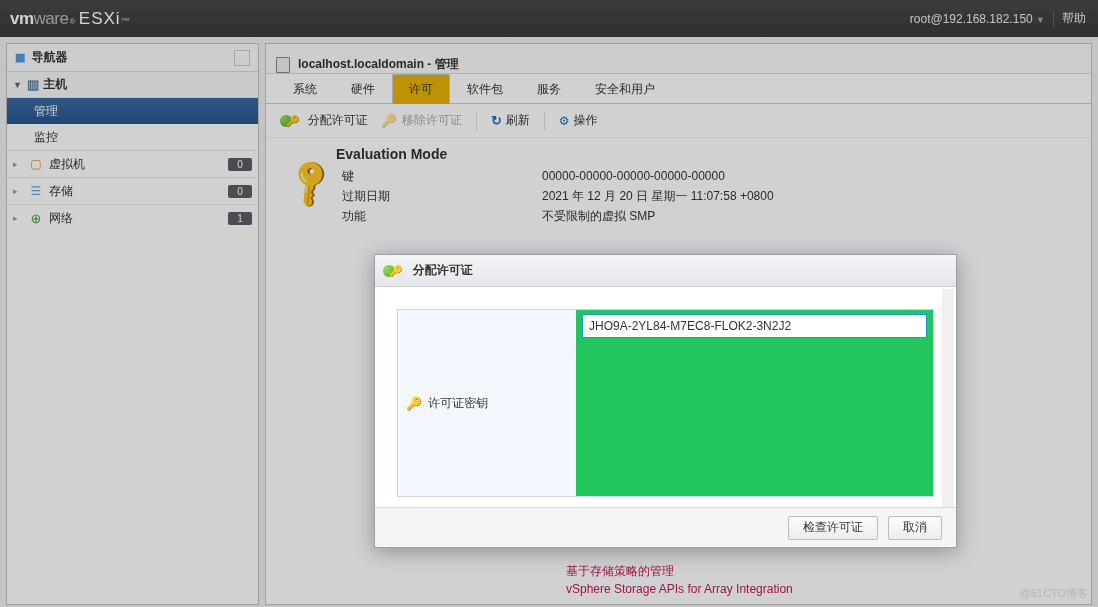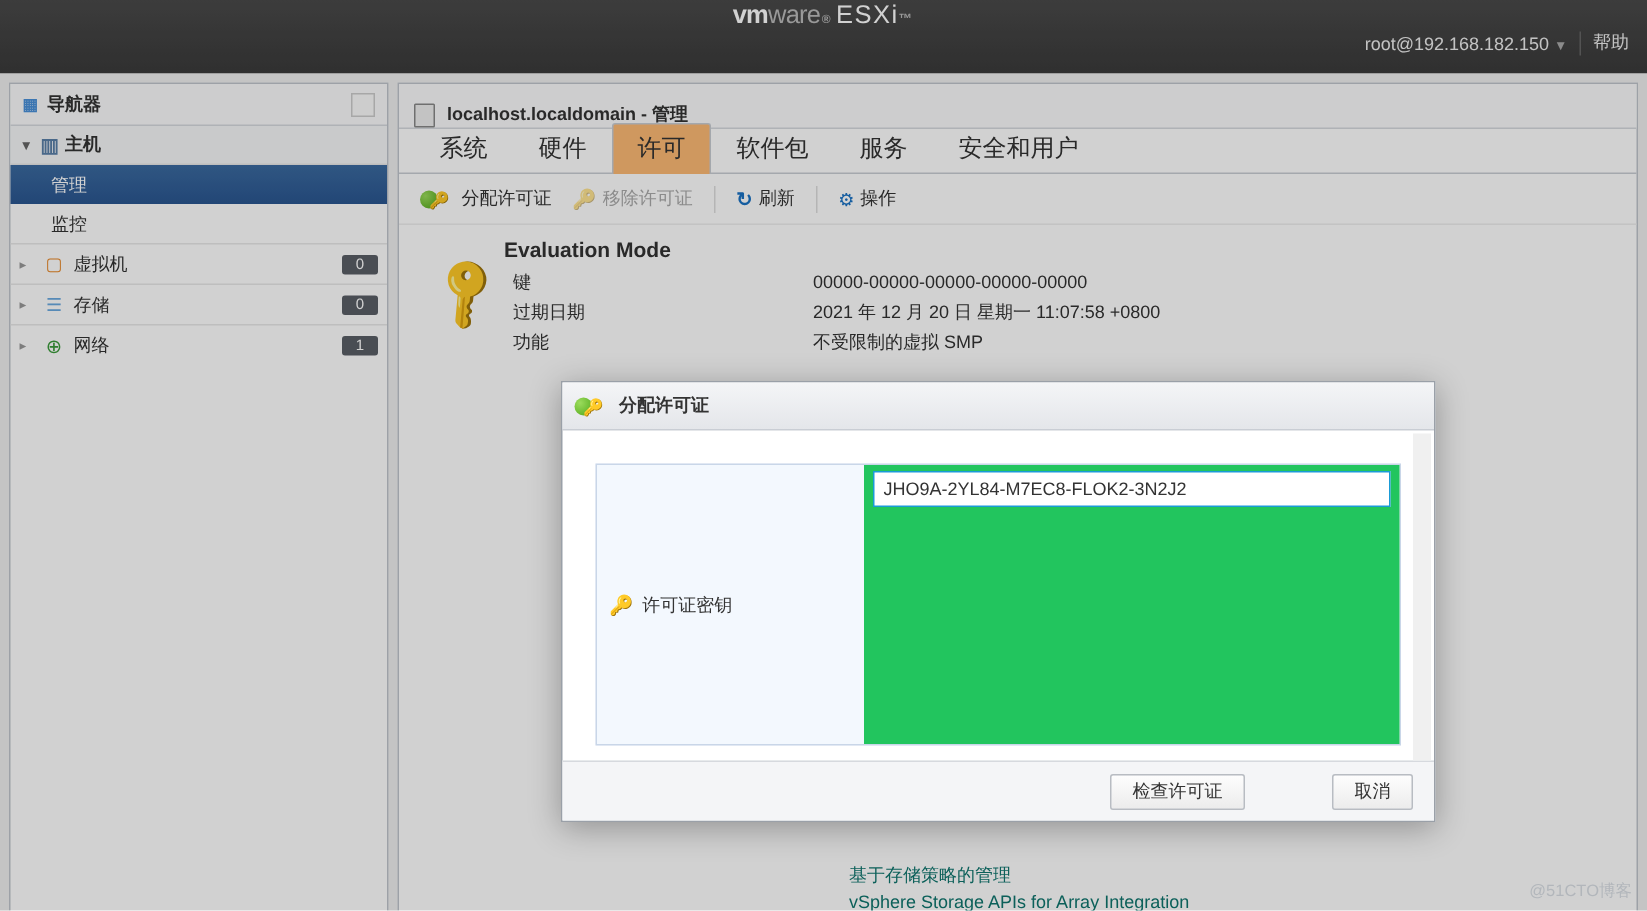"vm" .top-header { flex-direction: column -> none; height: 49px -> 37px }
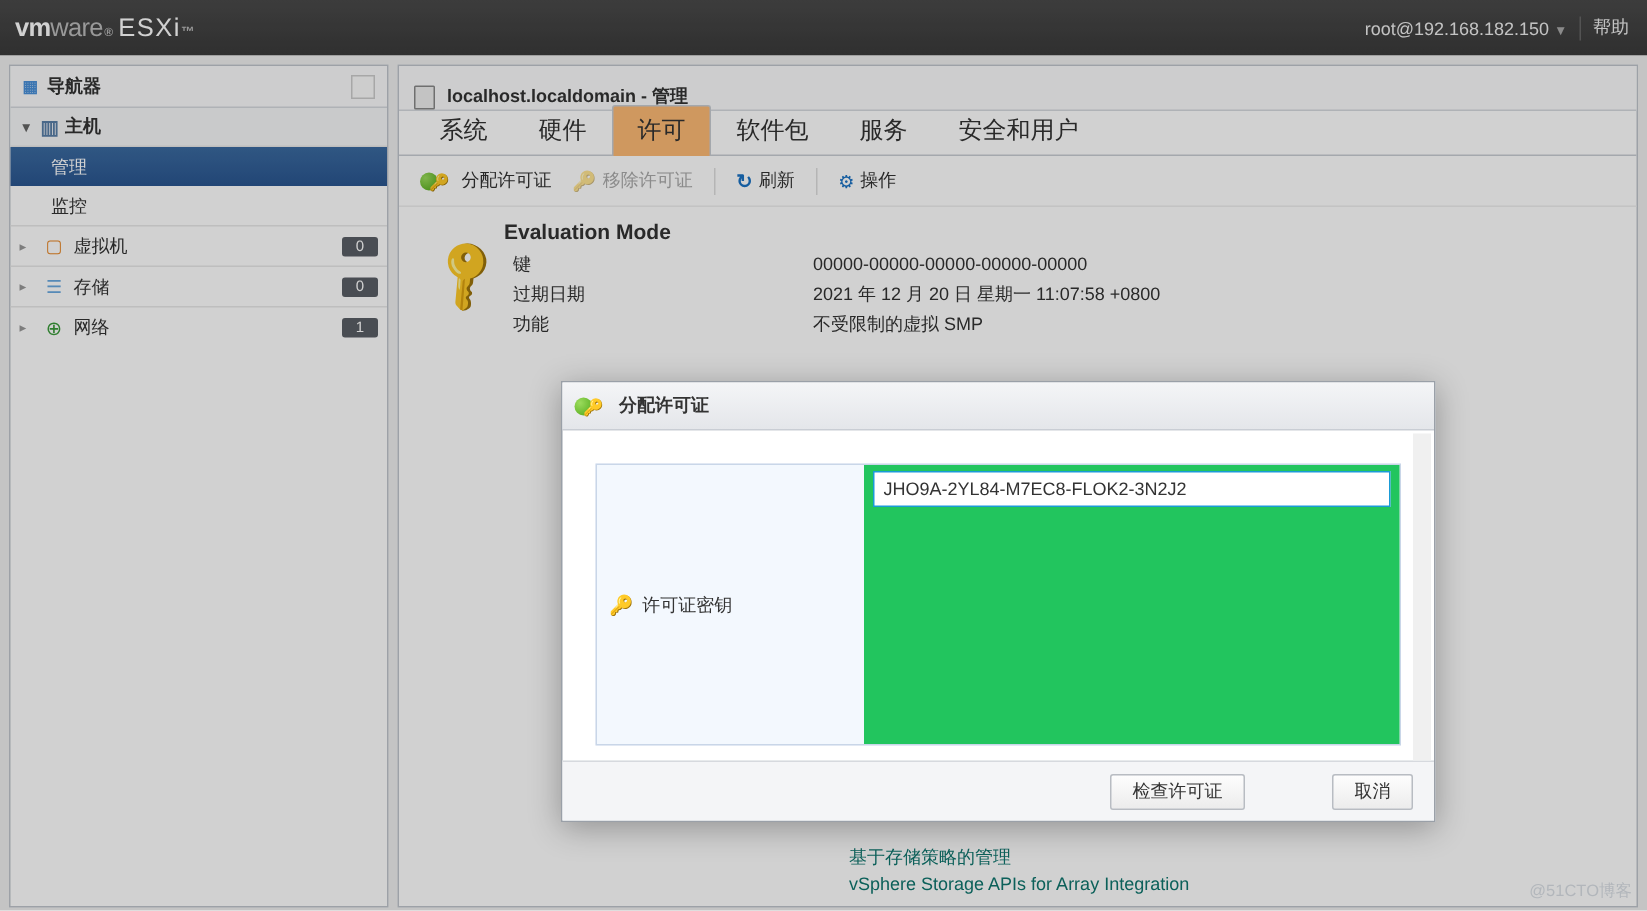"系统" .tab { font-size: 16px -> 12px }
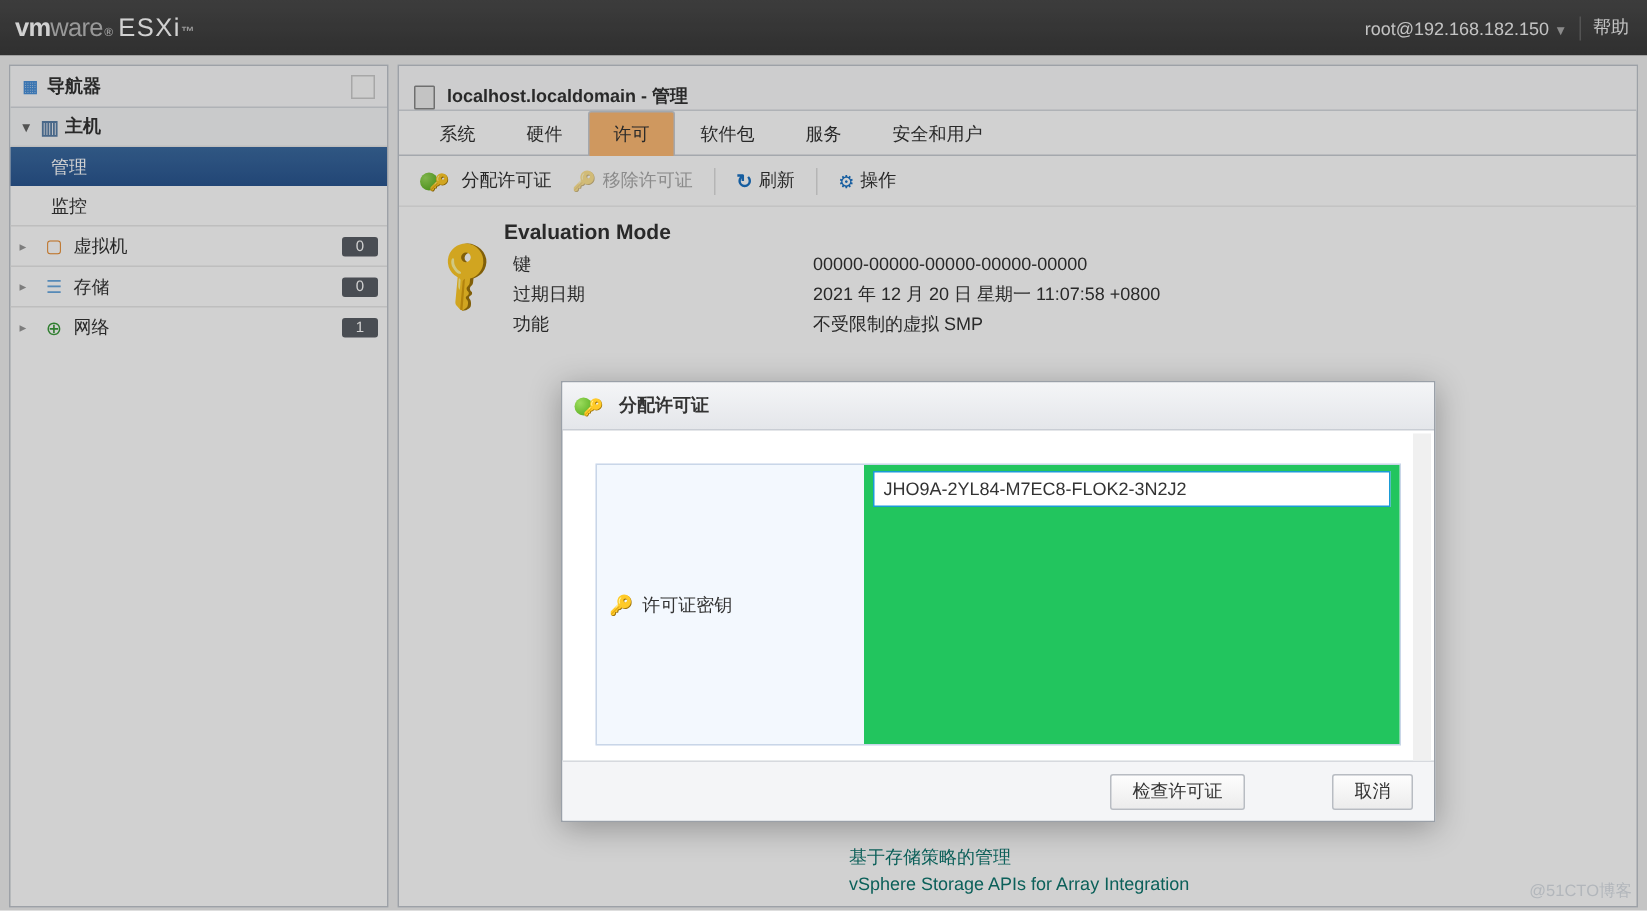"许可" .tab.active { background: #fdba74 -> #eab308 }
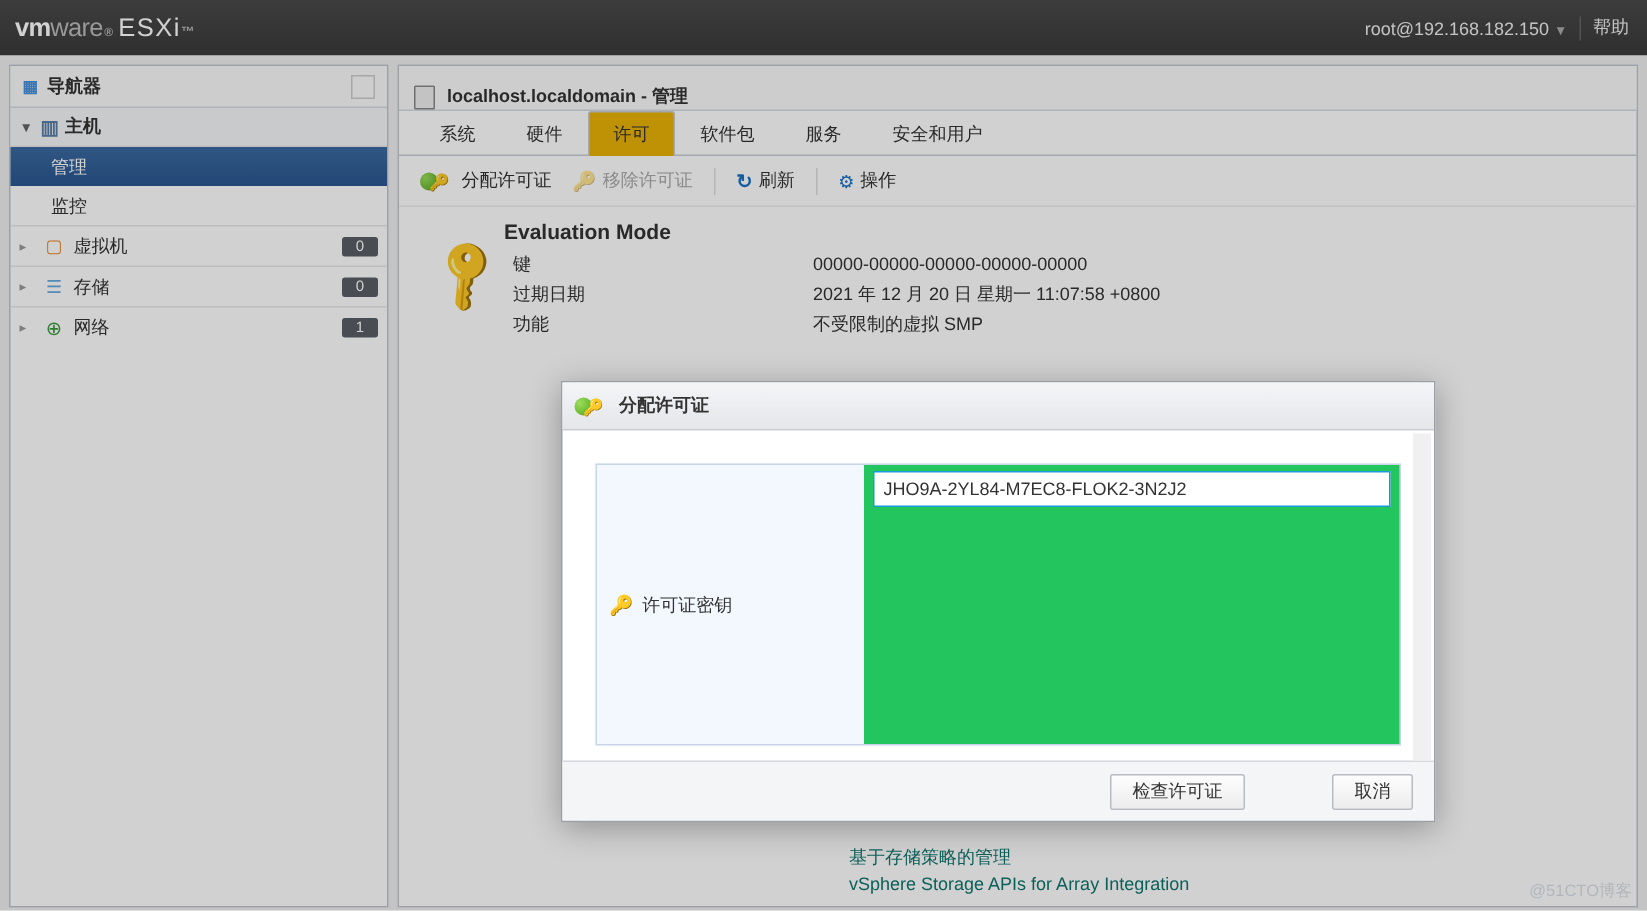"检查许可证" .btn { margin-left: 48px -> none }
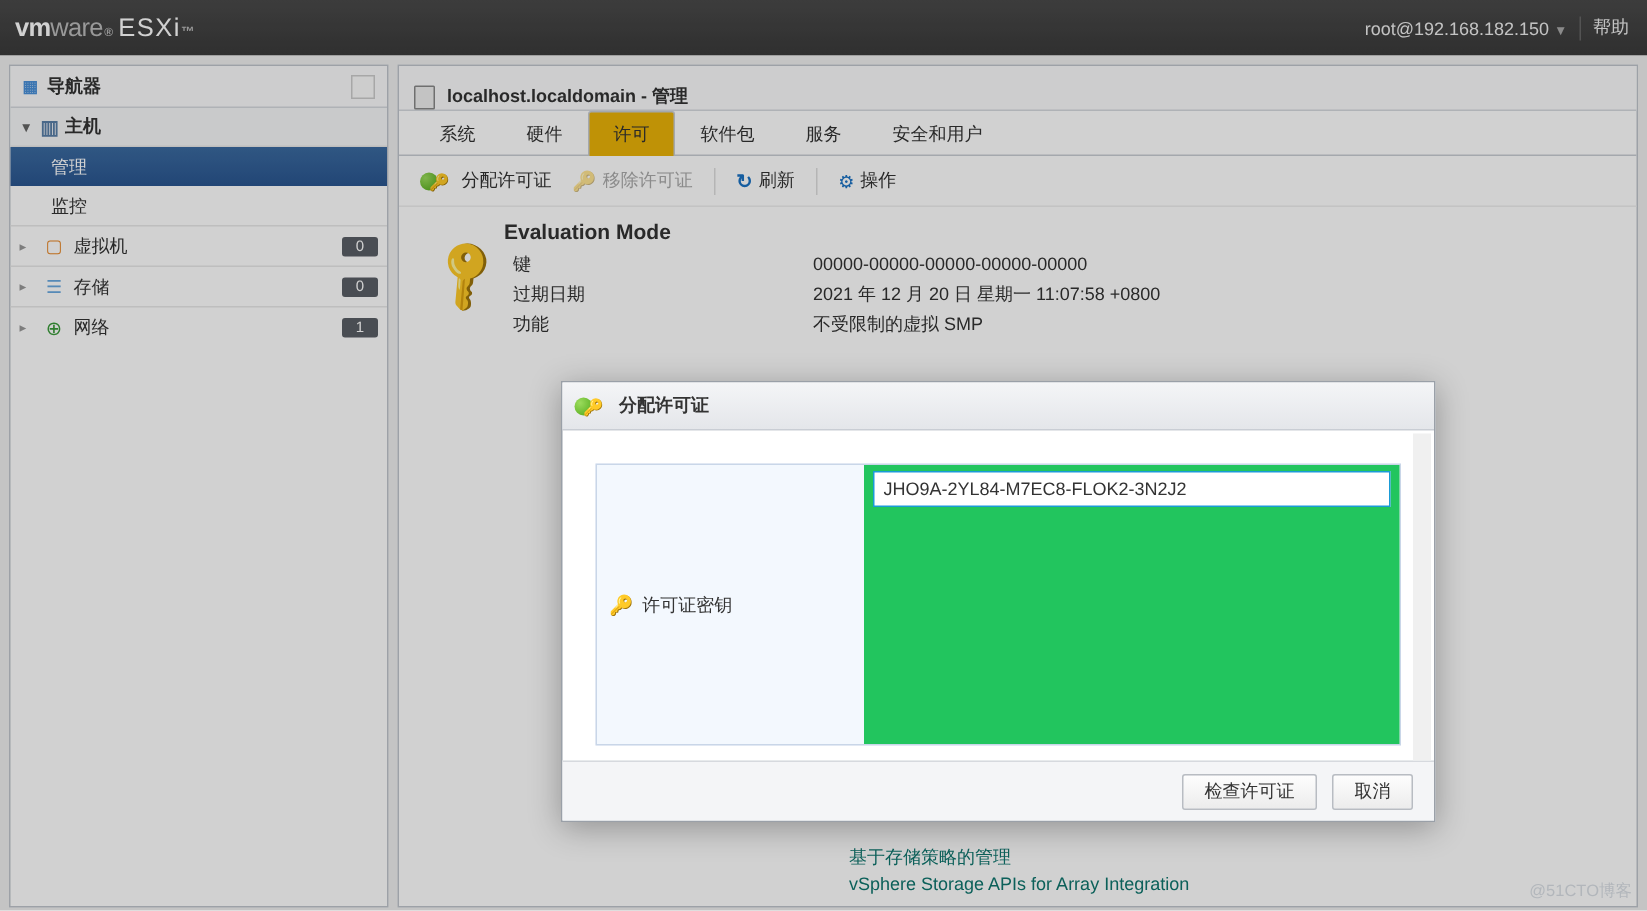"基于存储策略的管理" .bottom-lines { color: #0f766e -> #be185d }
